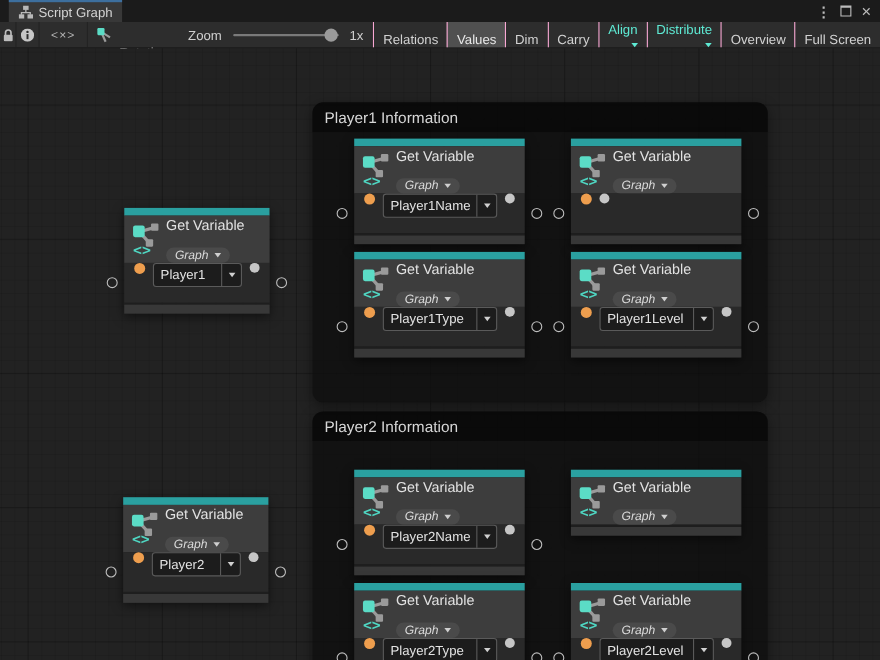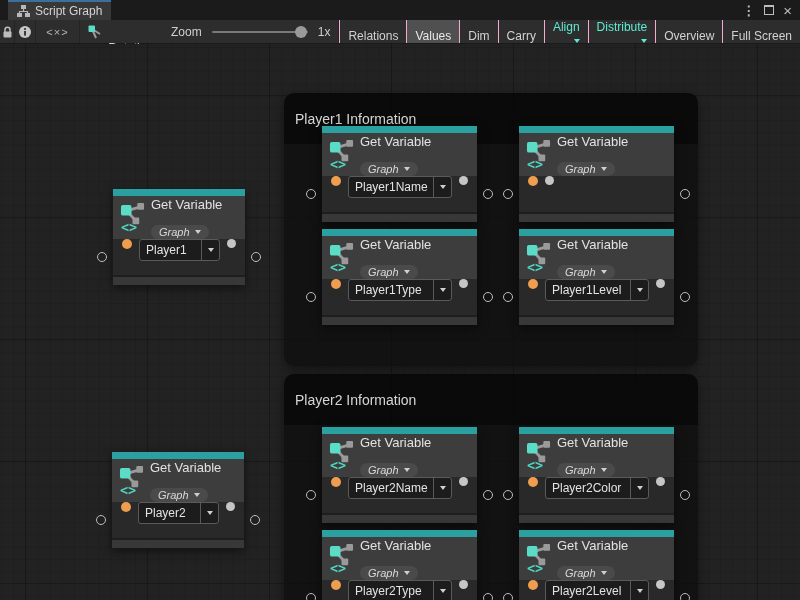"Player1 Information" .group-header { padding: 12px 11px -> 0 11px }
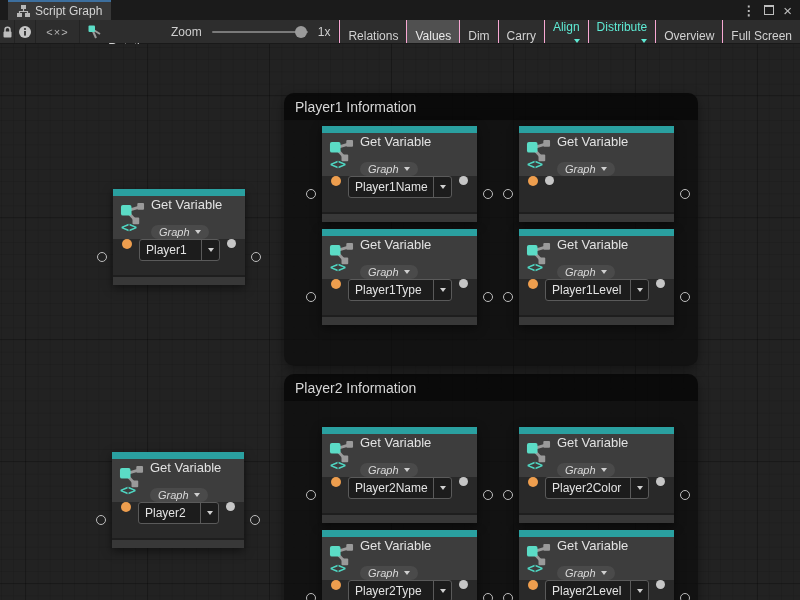"Player2Color" div.node-body { html: <div> <span></span> <span></span> <span> <span>Player2Color</span> <span> <span></span> </span> </span> <span></span> <span></span> </div> -> none }
